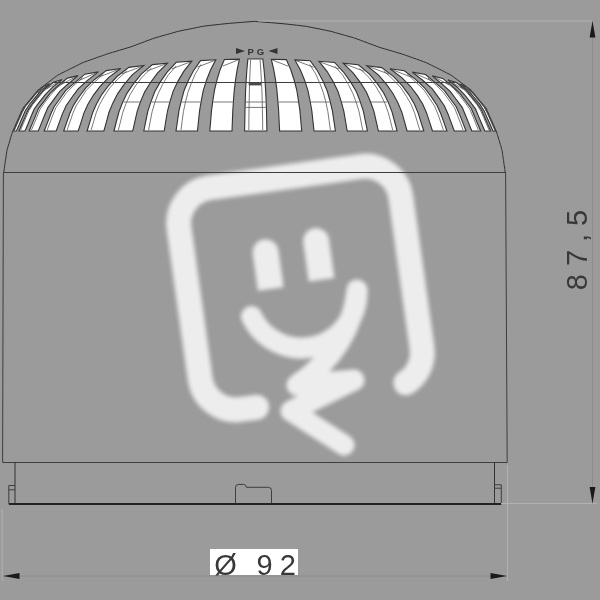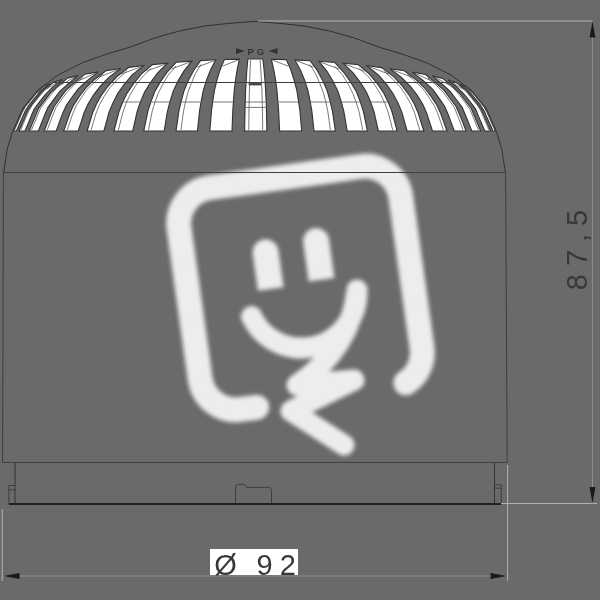"PG" #page { background: #4d7c0f -> #22c55e }
